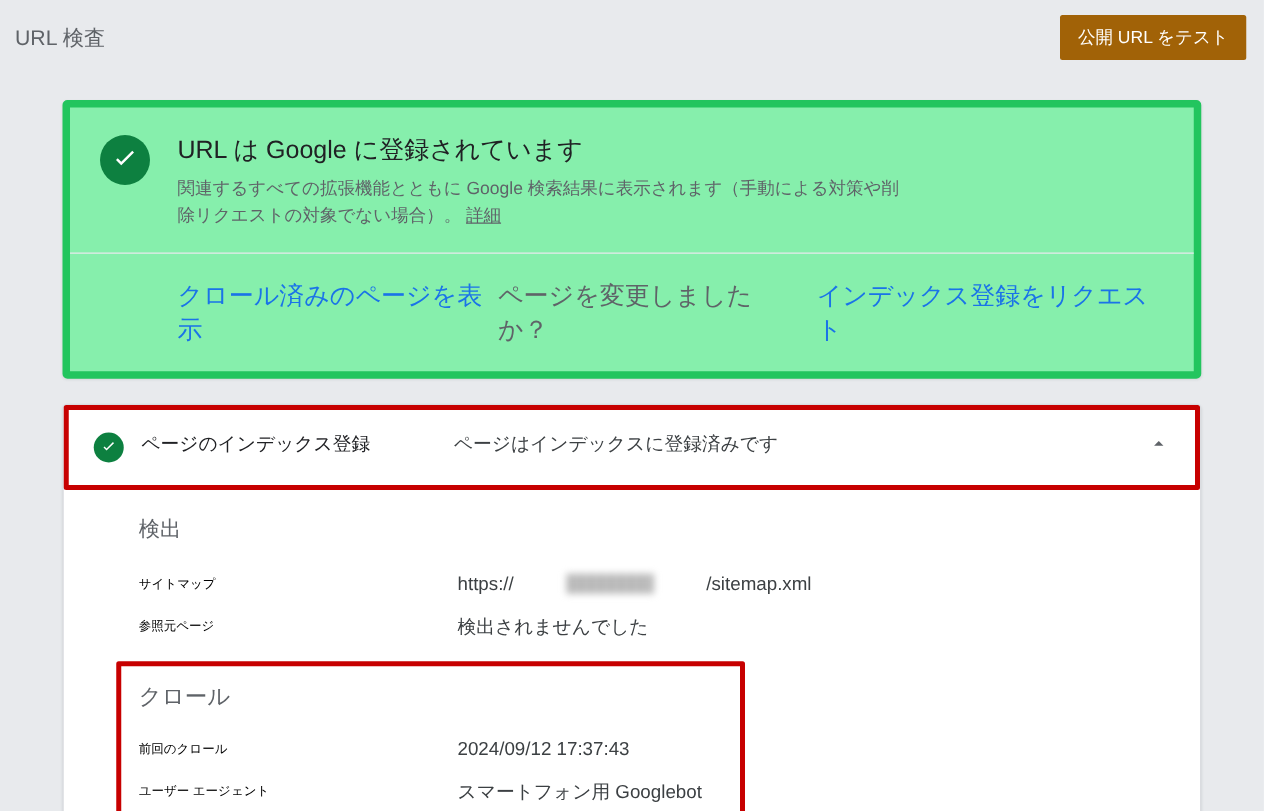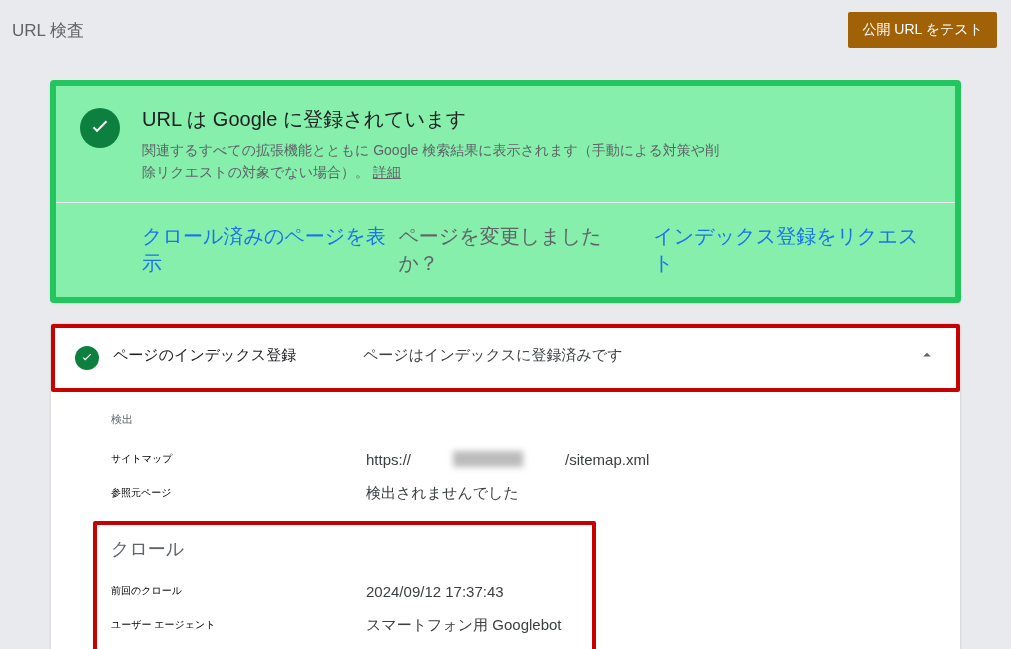"検出" .detail-heading { font-size: 11px -> 17px }
